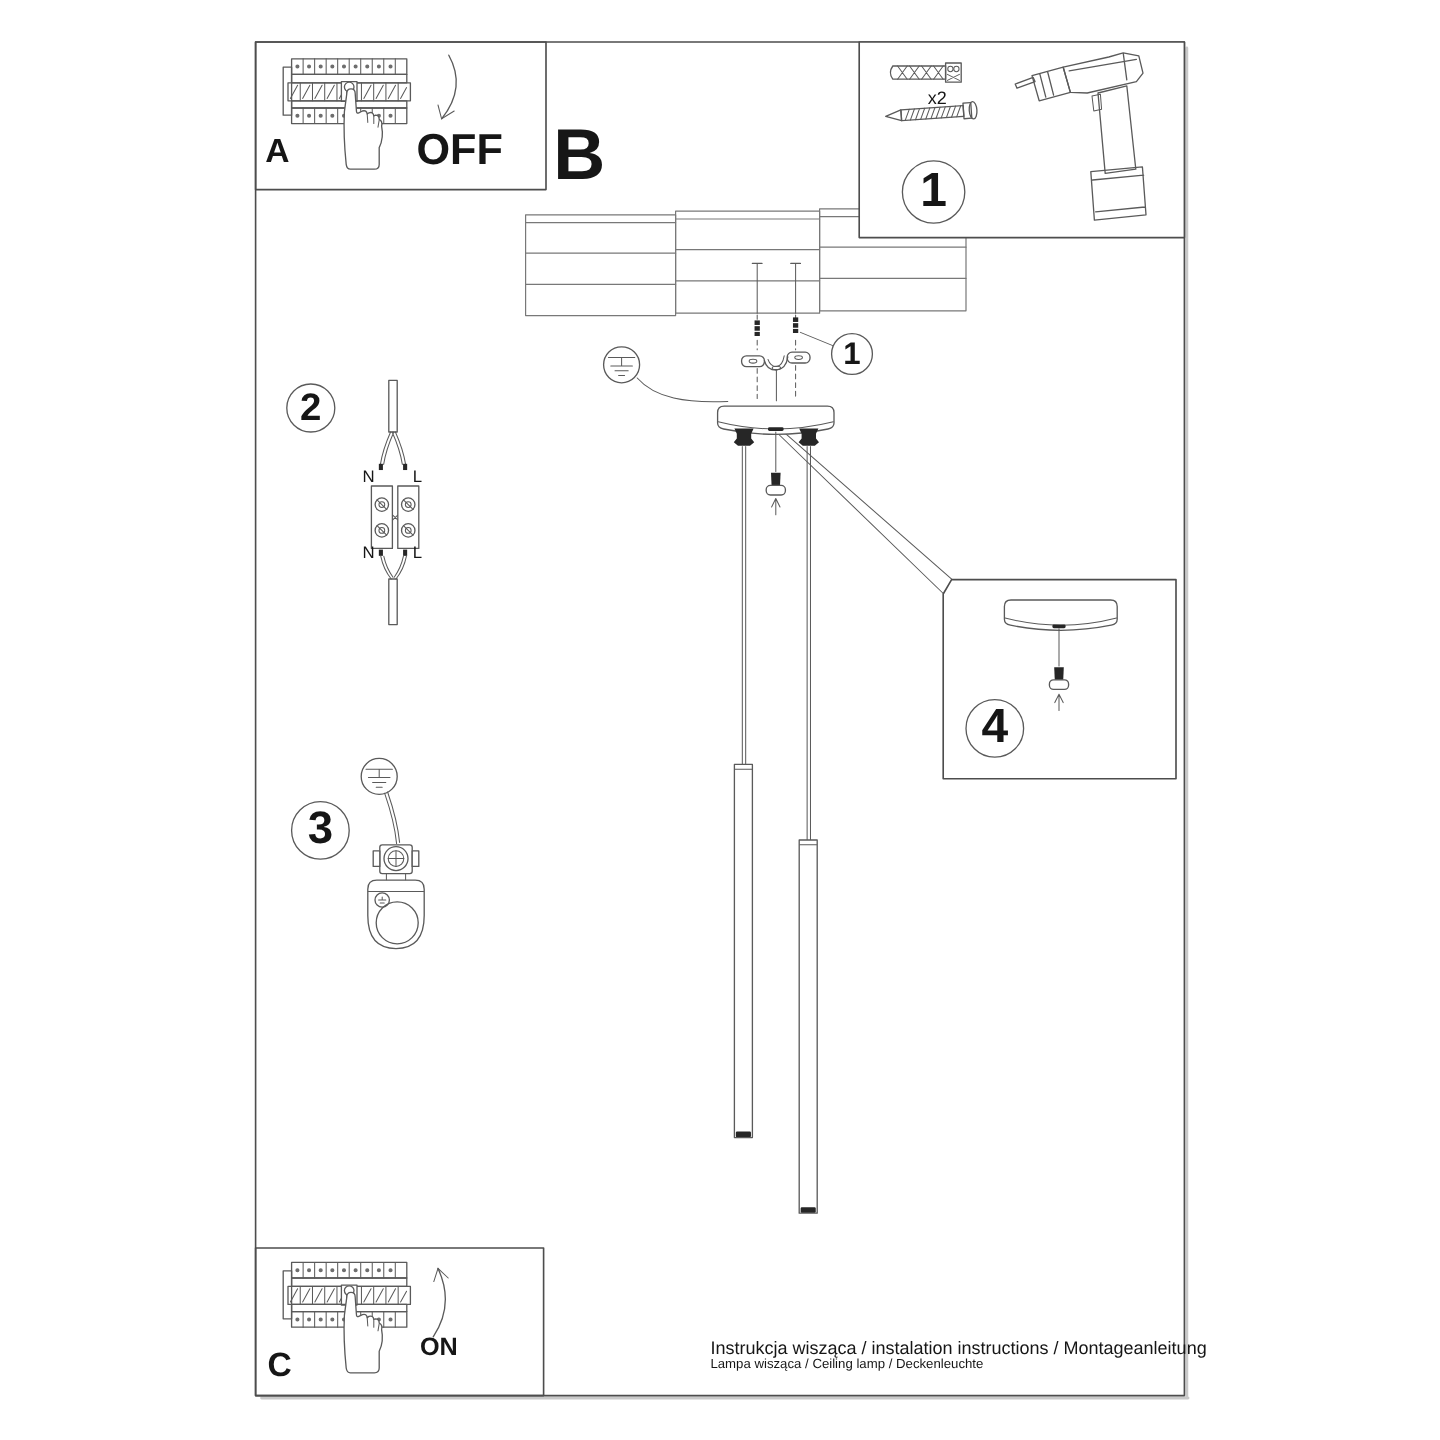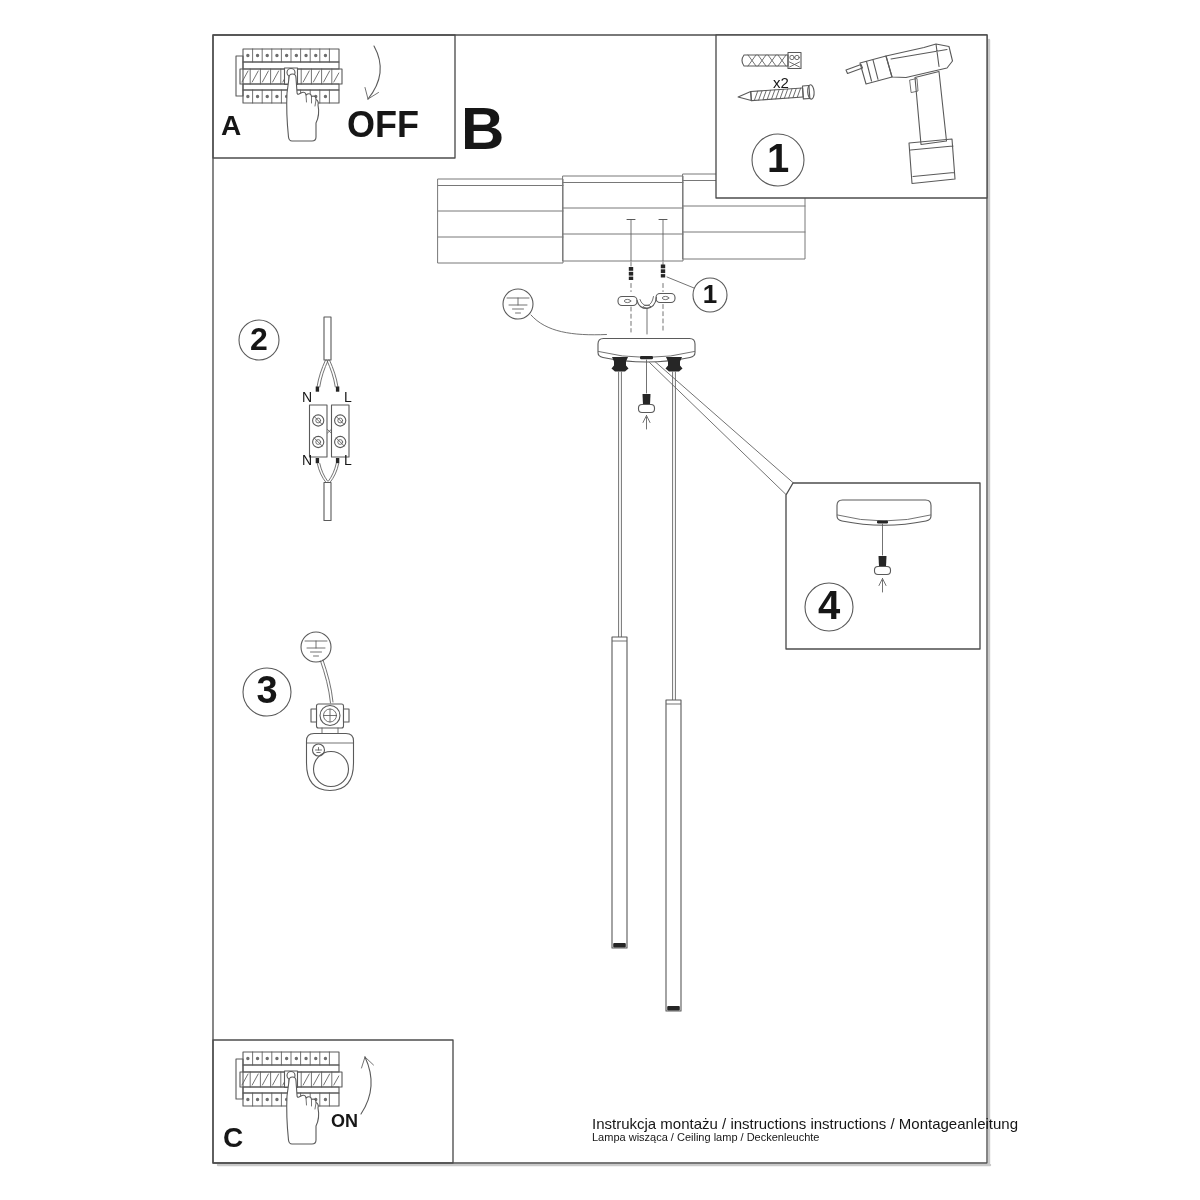"ON" div.txt { font-size: 18px -> 21px; left: 331px -> 350px }
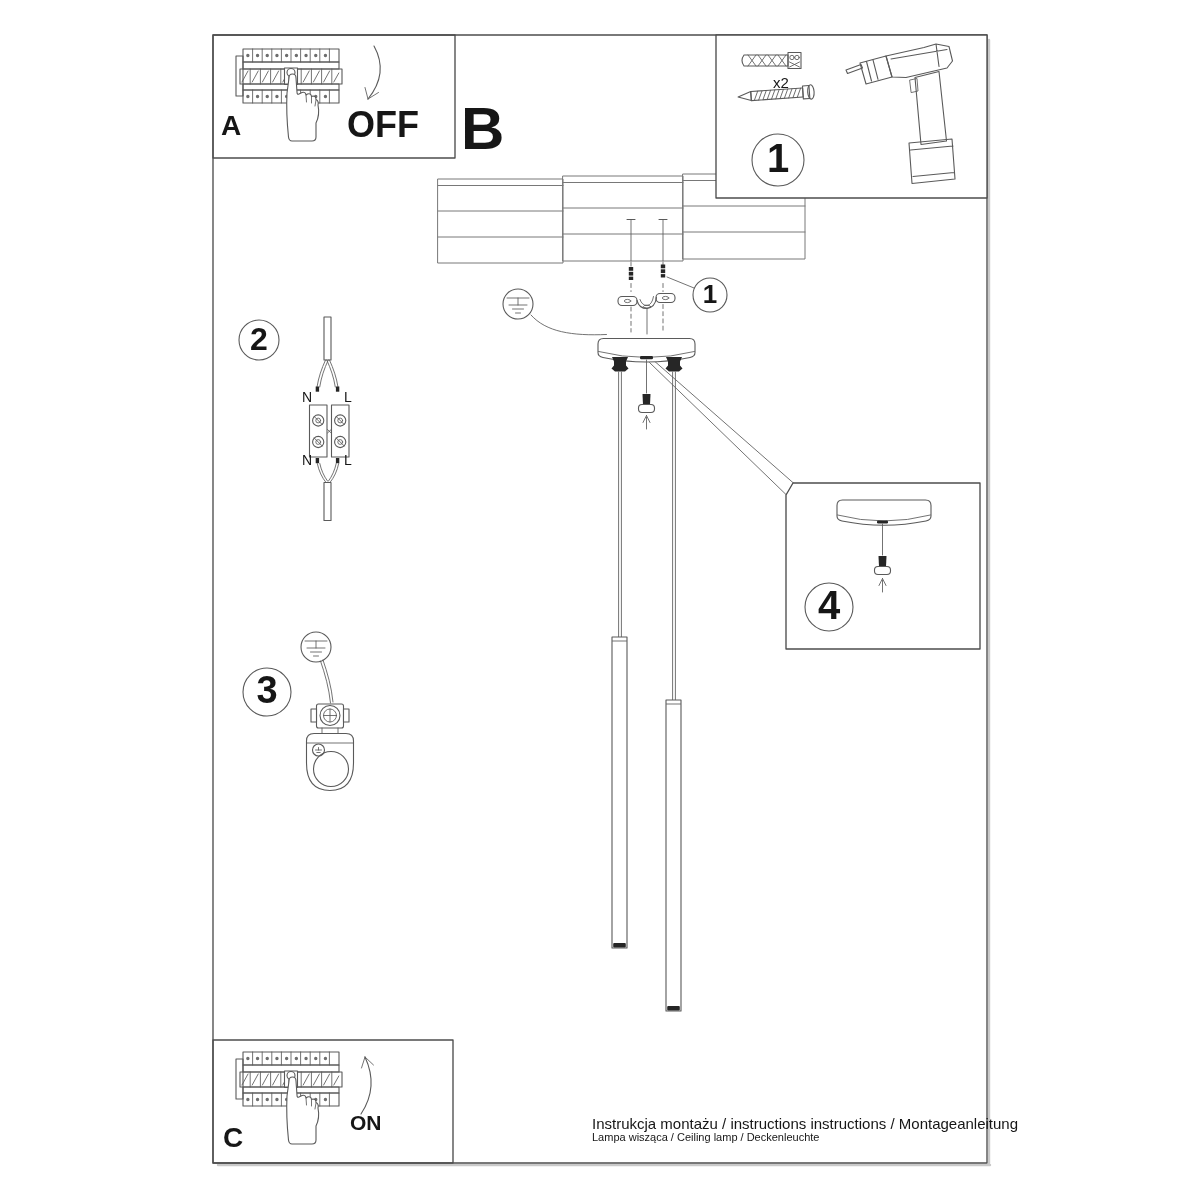"Instrukcja montażu / instructions" div.txt { text: montażu / instructions -> wisząca / instalation }
